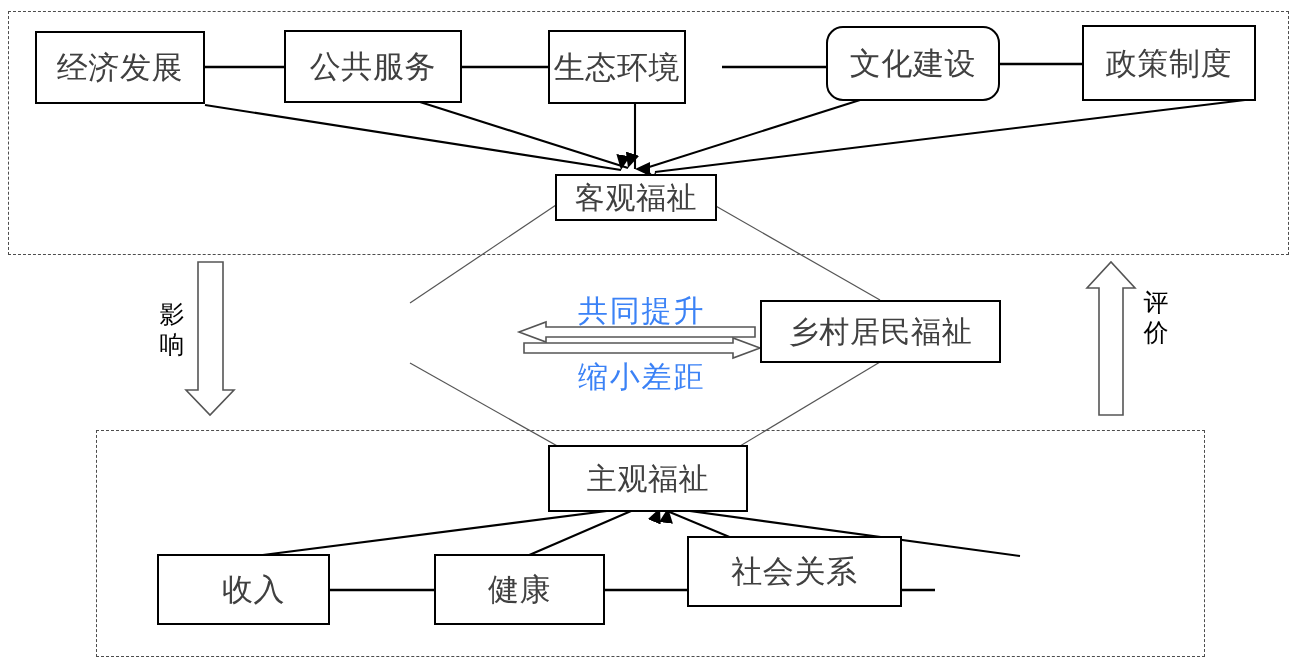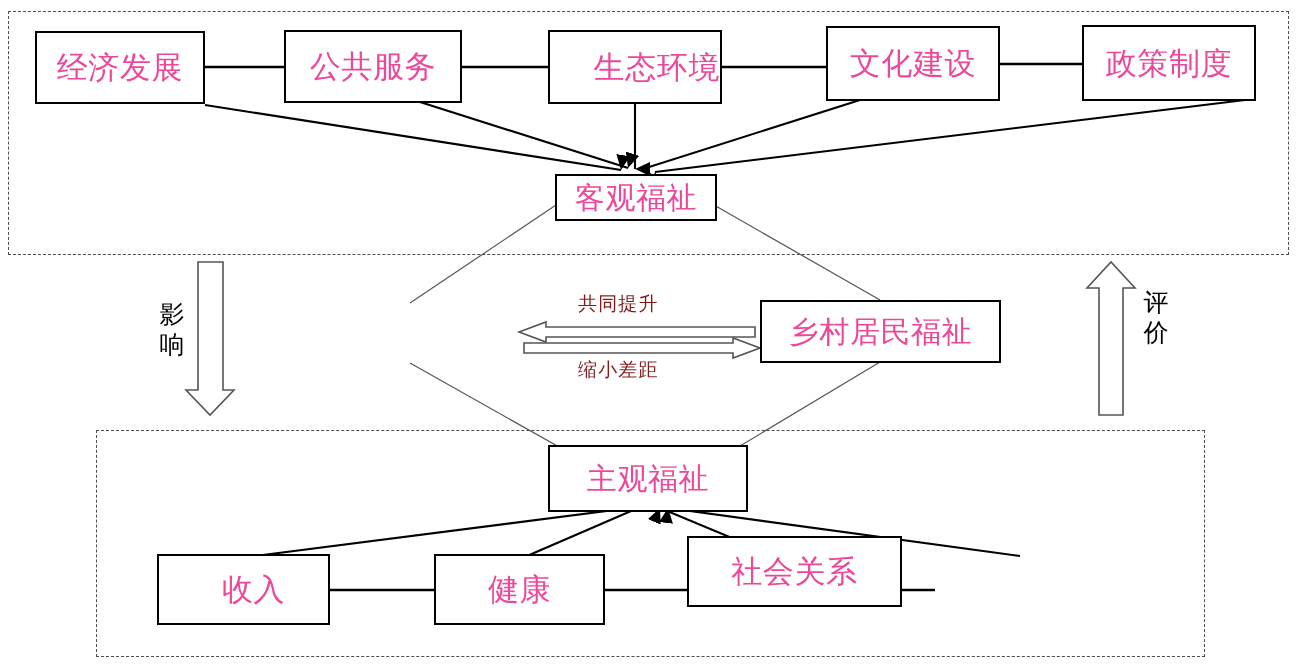"经济发展" .node { color: #ec4899 -> #404040 }
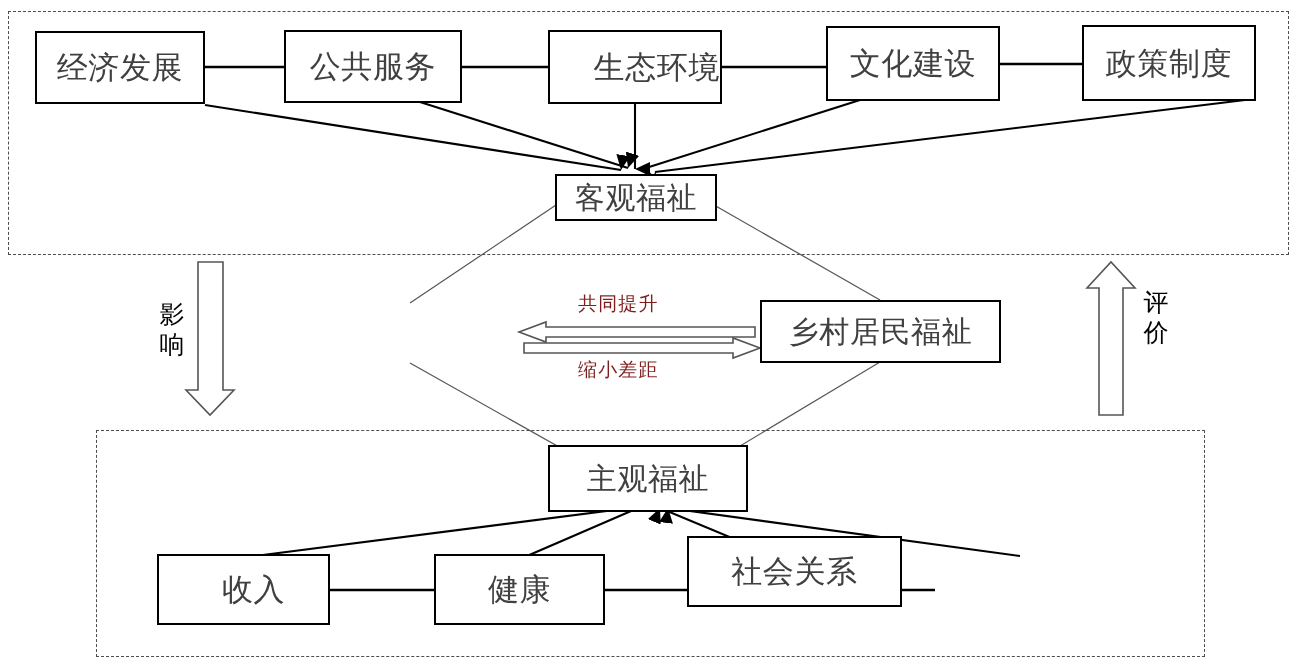"生态环境" div.node { justify-content: flex-end -> none; width: 174px -> 138px }
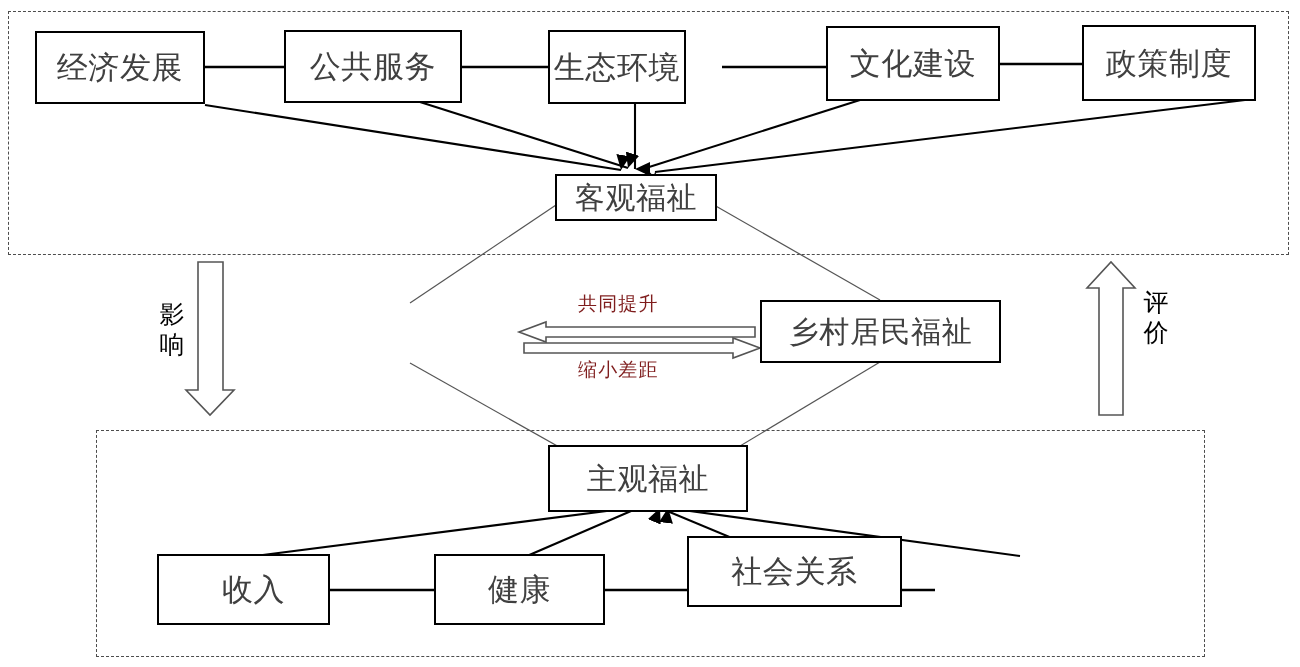"文化建设" div.node { border-radius: none -> 17px }
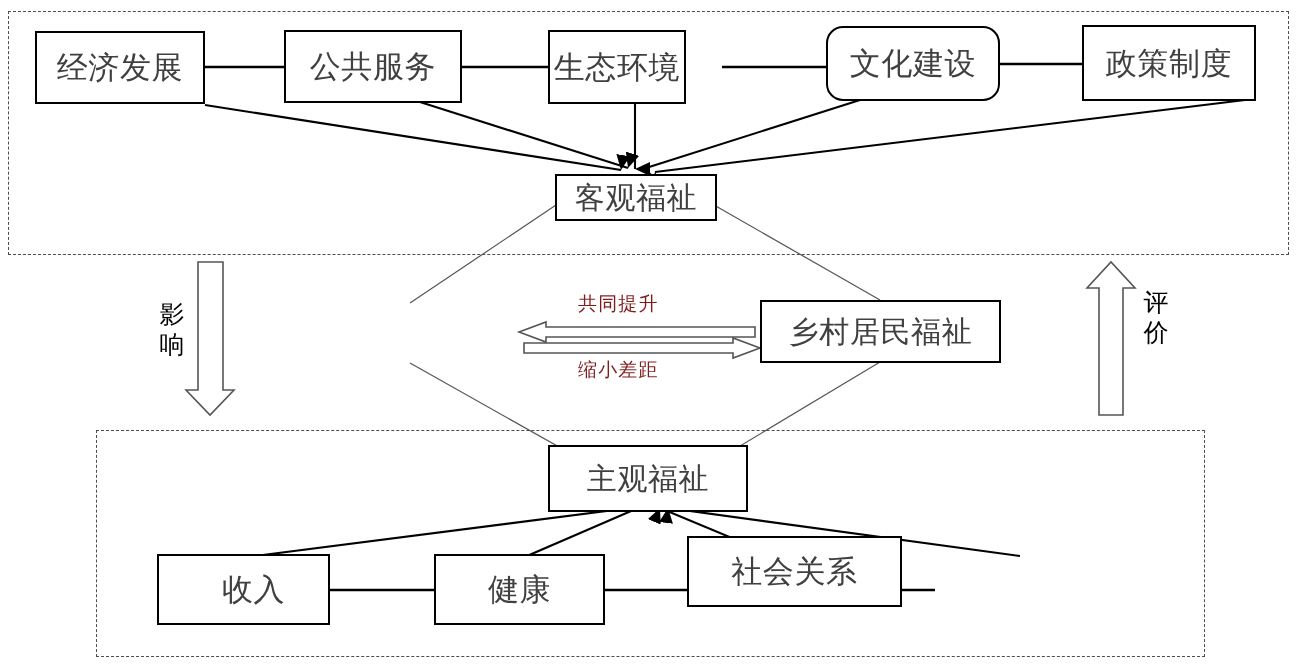"共同提升" .flabel { color: #7f1d1d -> #3b82f6; font-size: 19px -> 30px }
